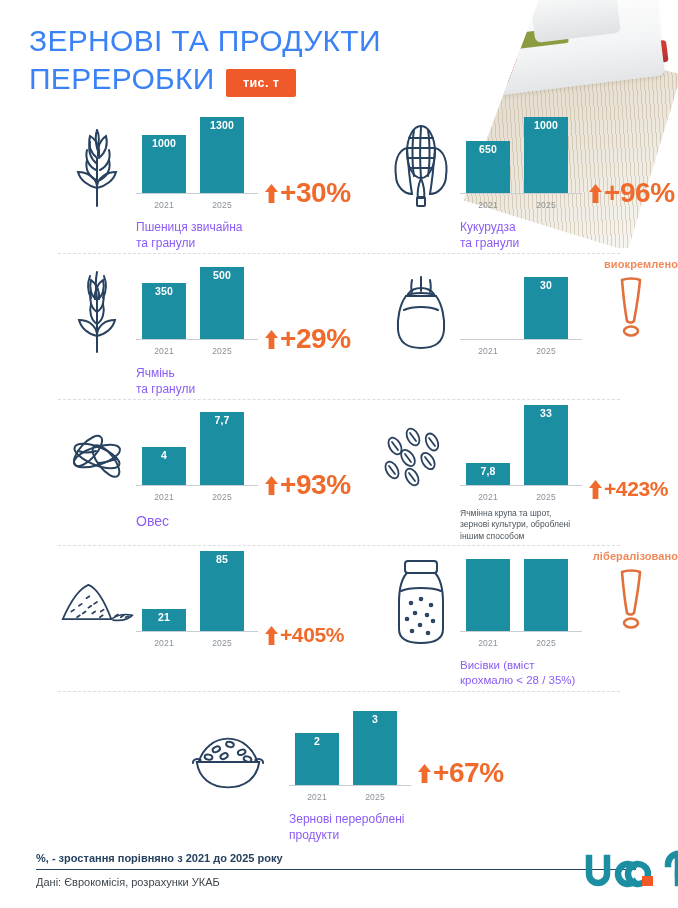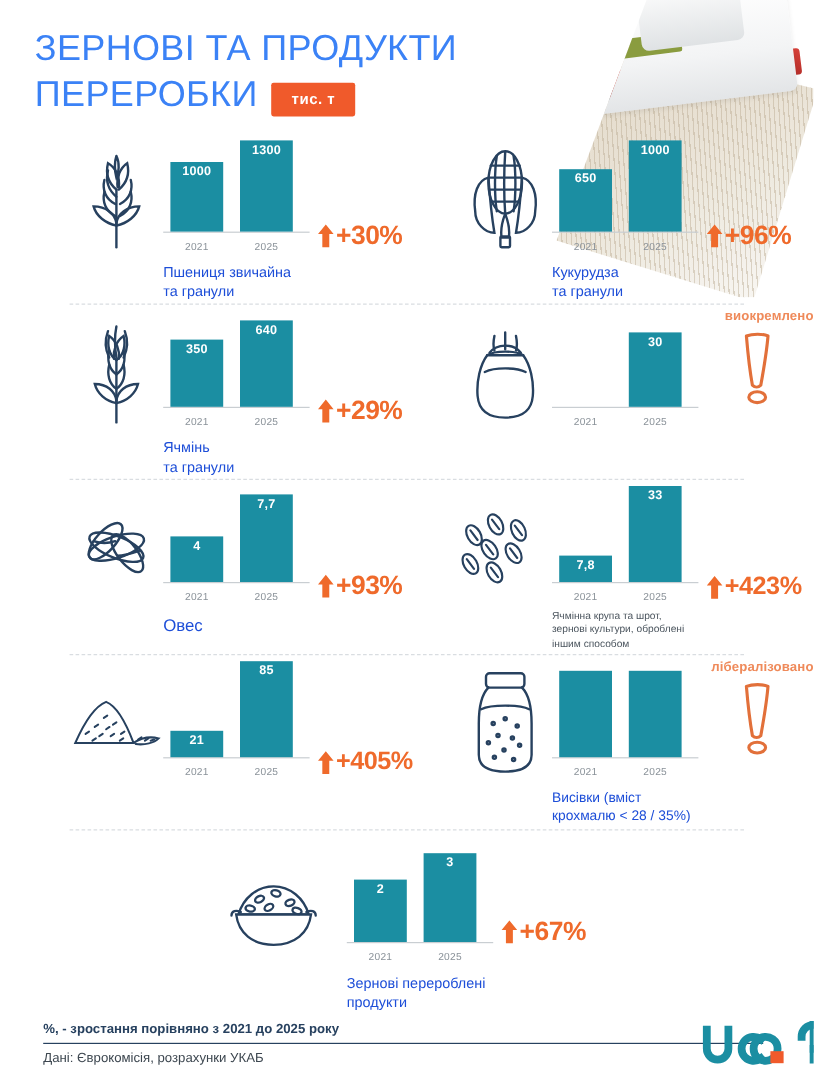"+30%" .delta .pct { font-size: 22px -> 28px }
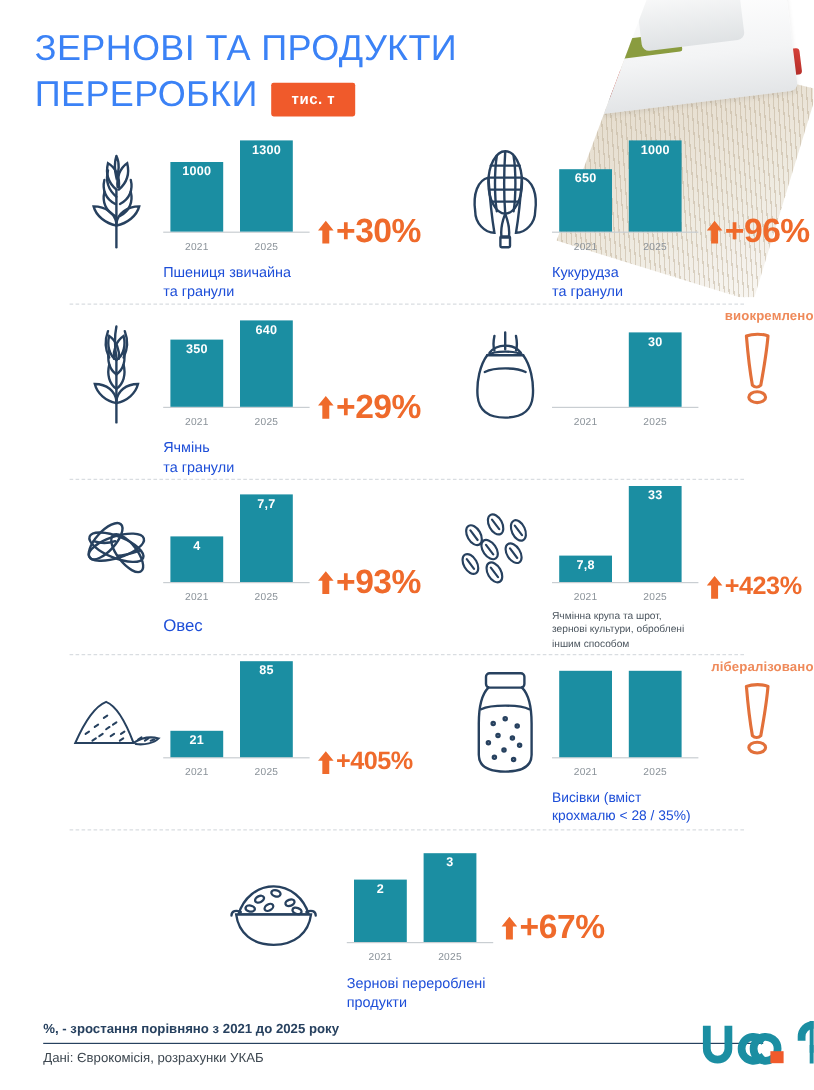"Пшениця звичайна" .caption { color: #1d4ed8 -> #8b5cf6 }
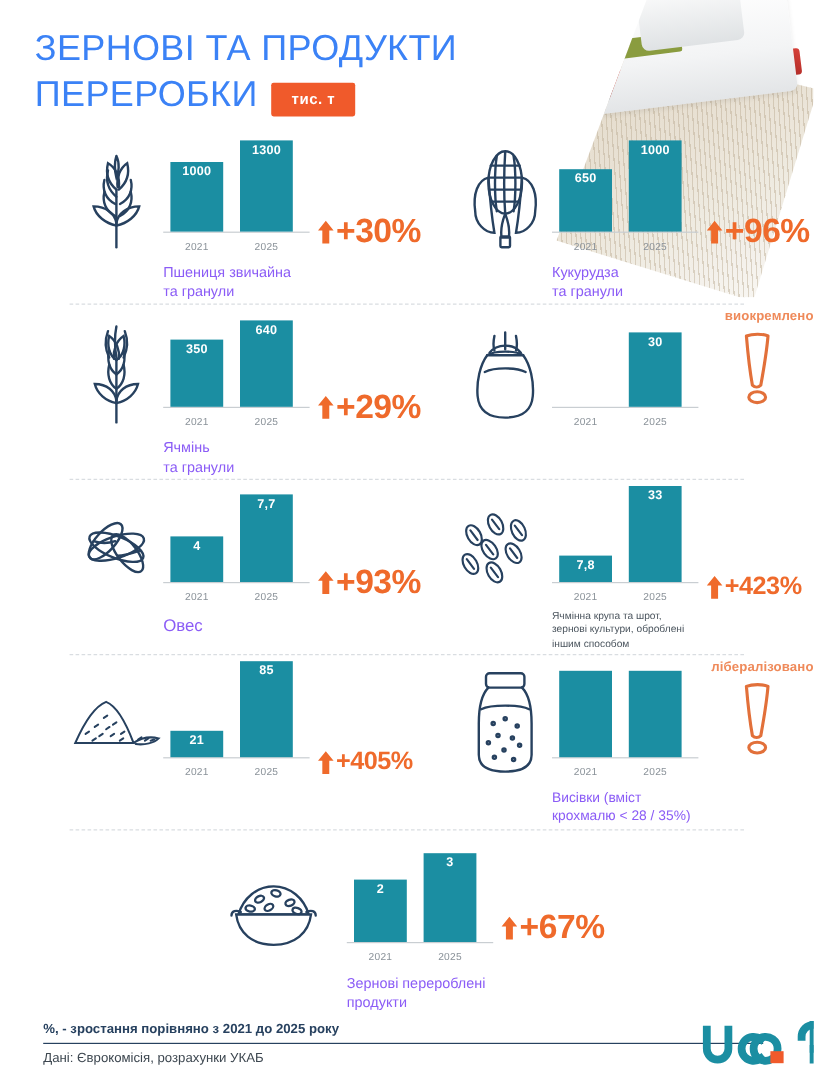"640" span.bar-val { text: 640 -> 500 }
